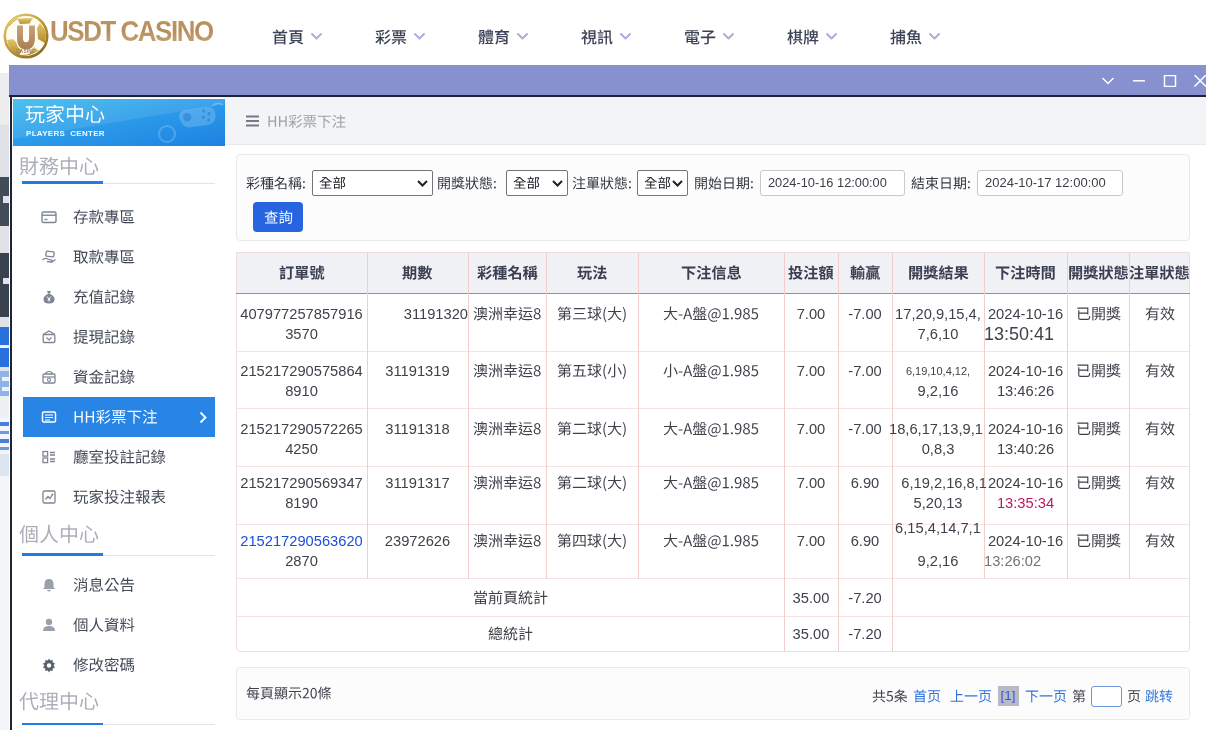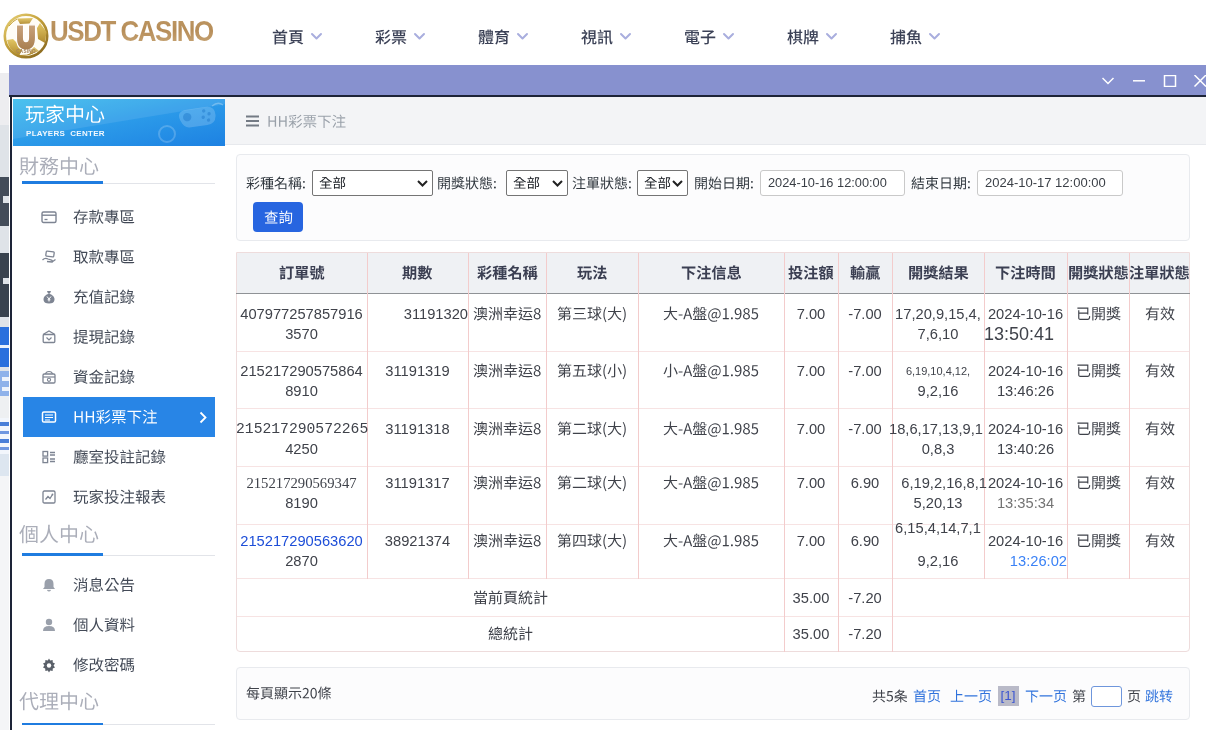"215217290572265" div { font-family: Liberation Mono, monospace -> Liberation Sans, sans-serif }
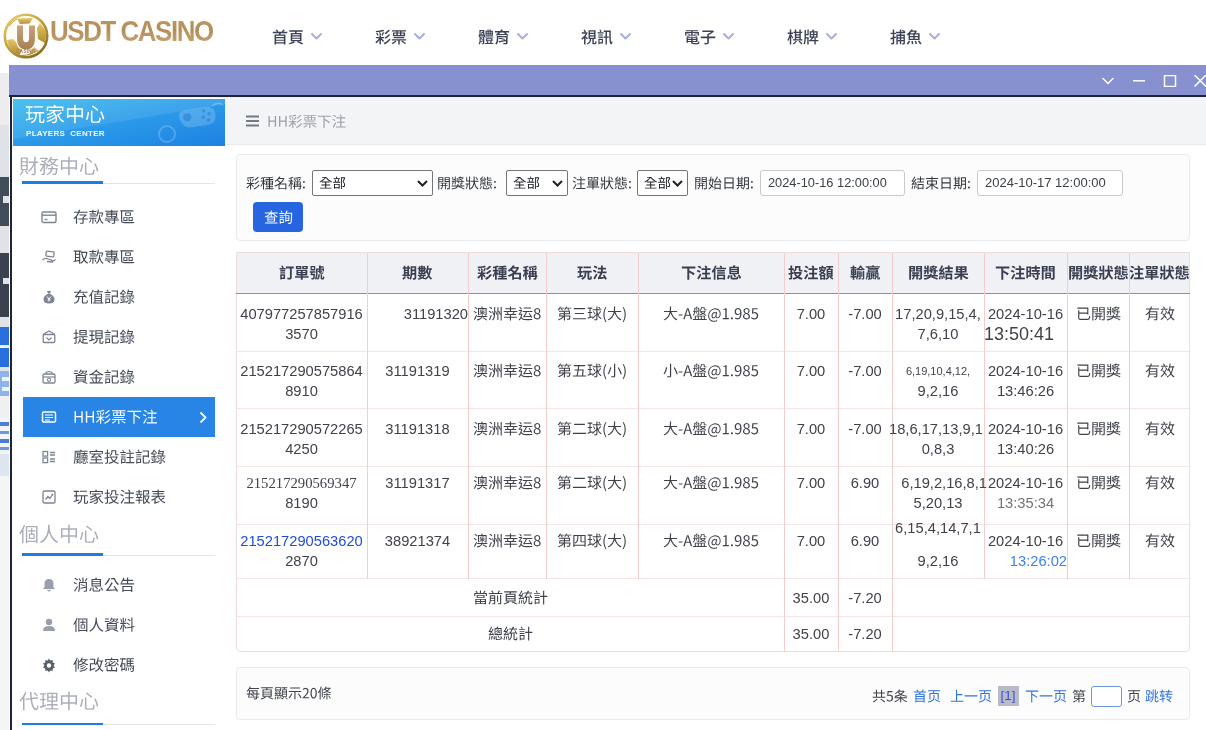"215217290569347" div { font-family: Liberation Serif, serif -> Liberation Sans, sans-serif }
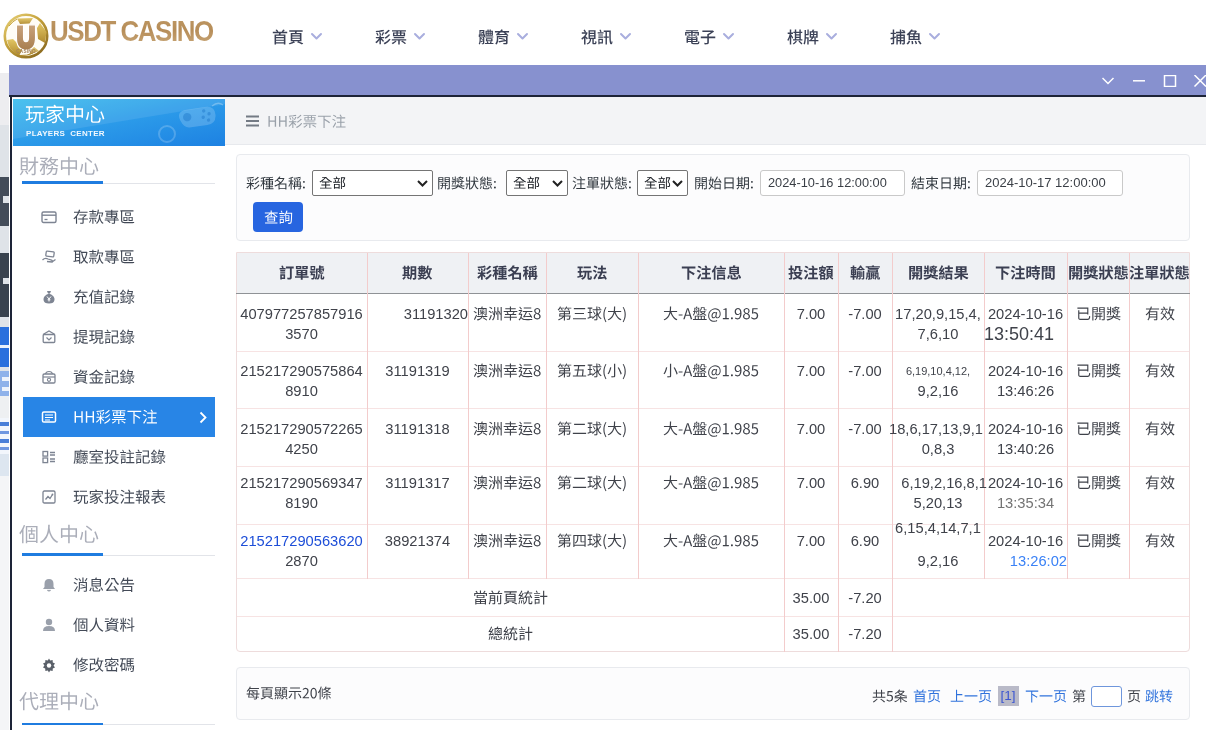"13:35:34" div { color: #737373 -> #be185d }
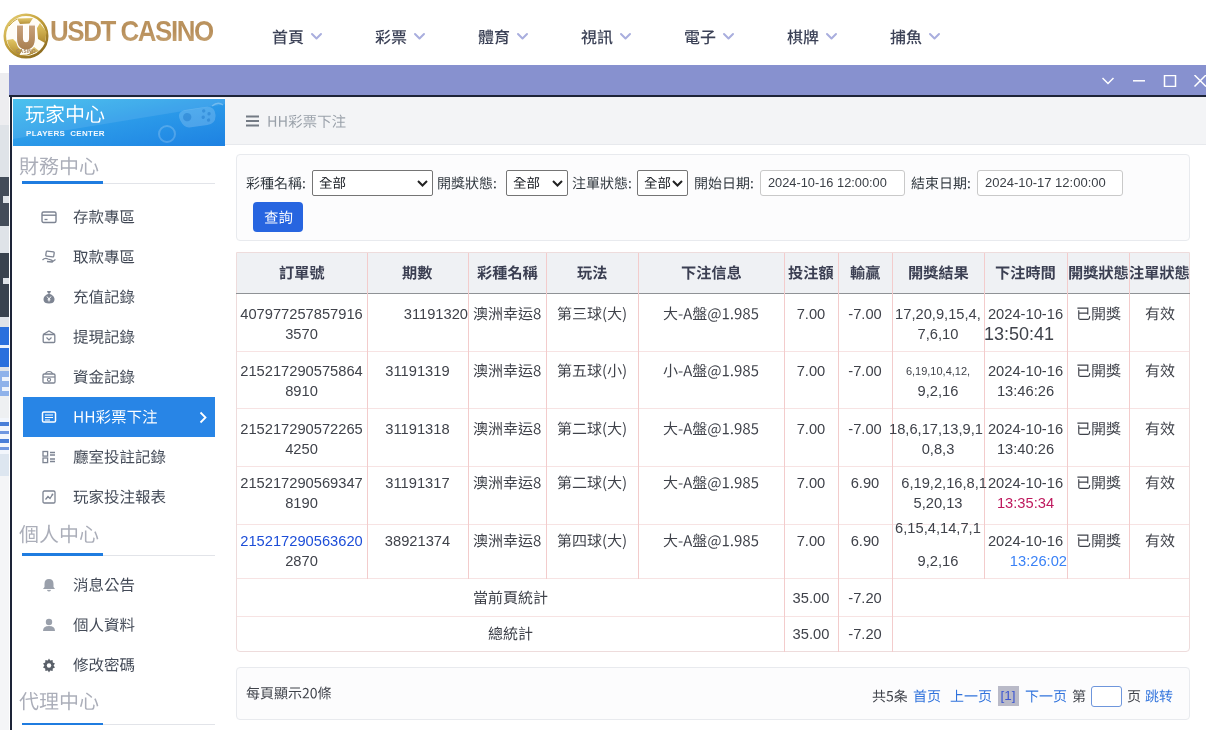"38921374" div { text: 38921374 -> 23972626 }
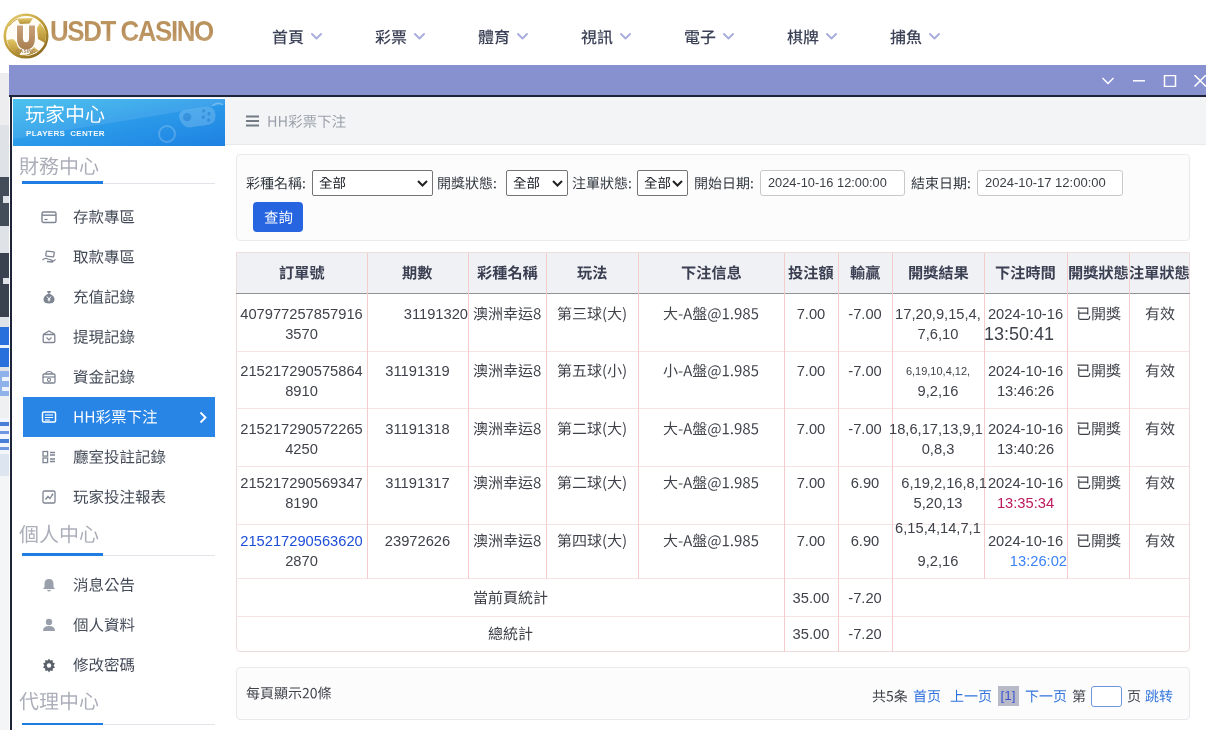"13:26:02" div { color: #3b82f6 -> #737373; text-align: right -> left }
